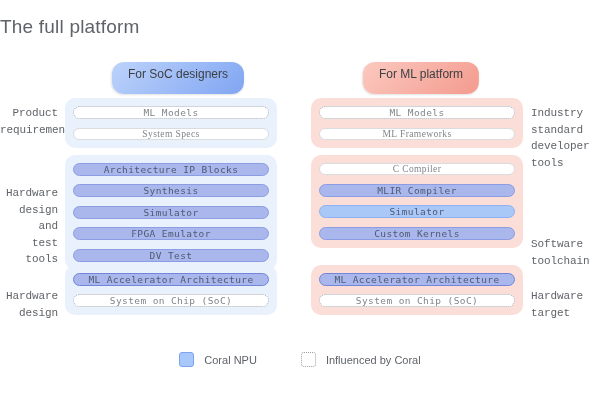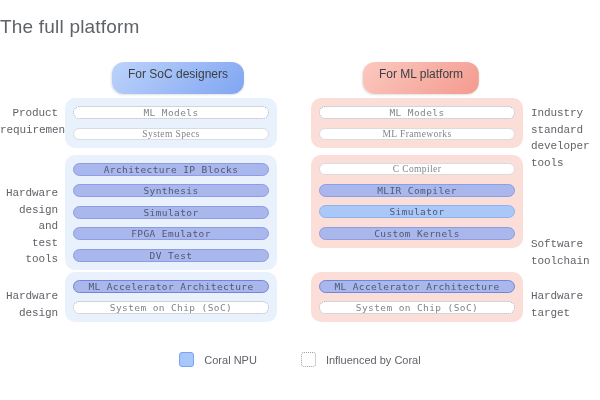"ML Accelerator Architecture" .top-265 { top: 272px -> 265px }
